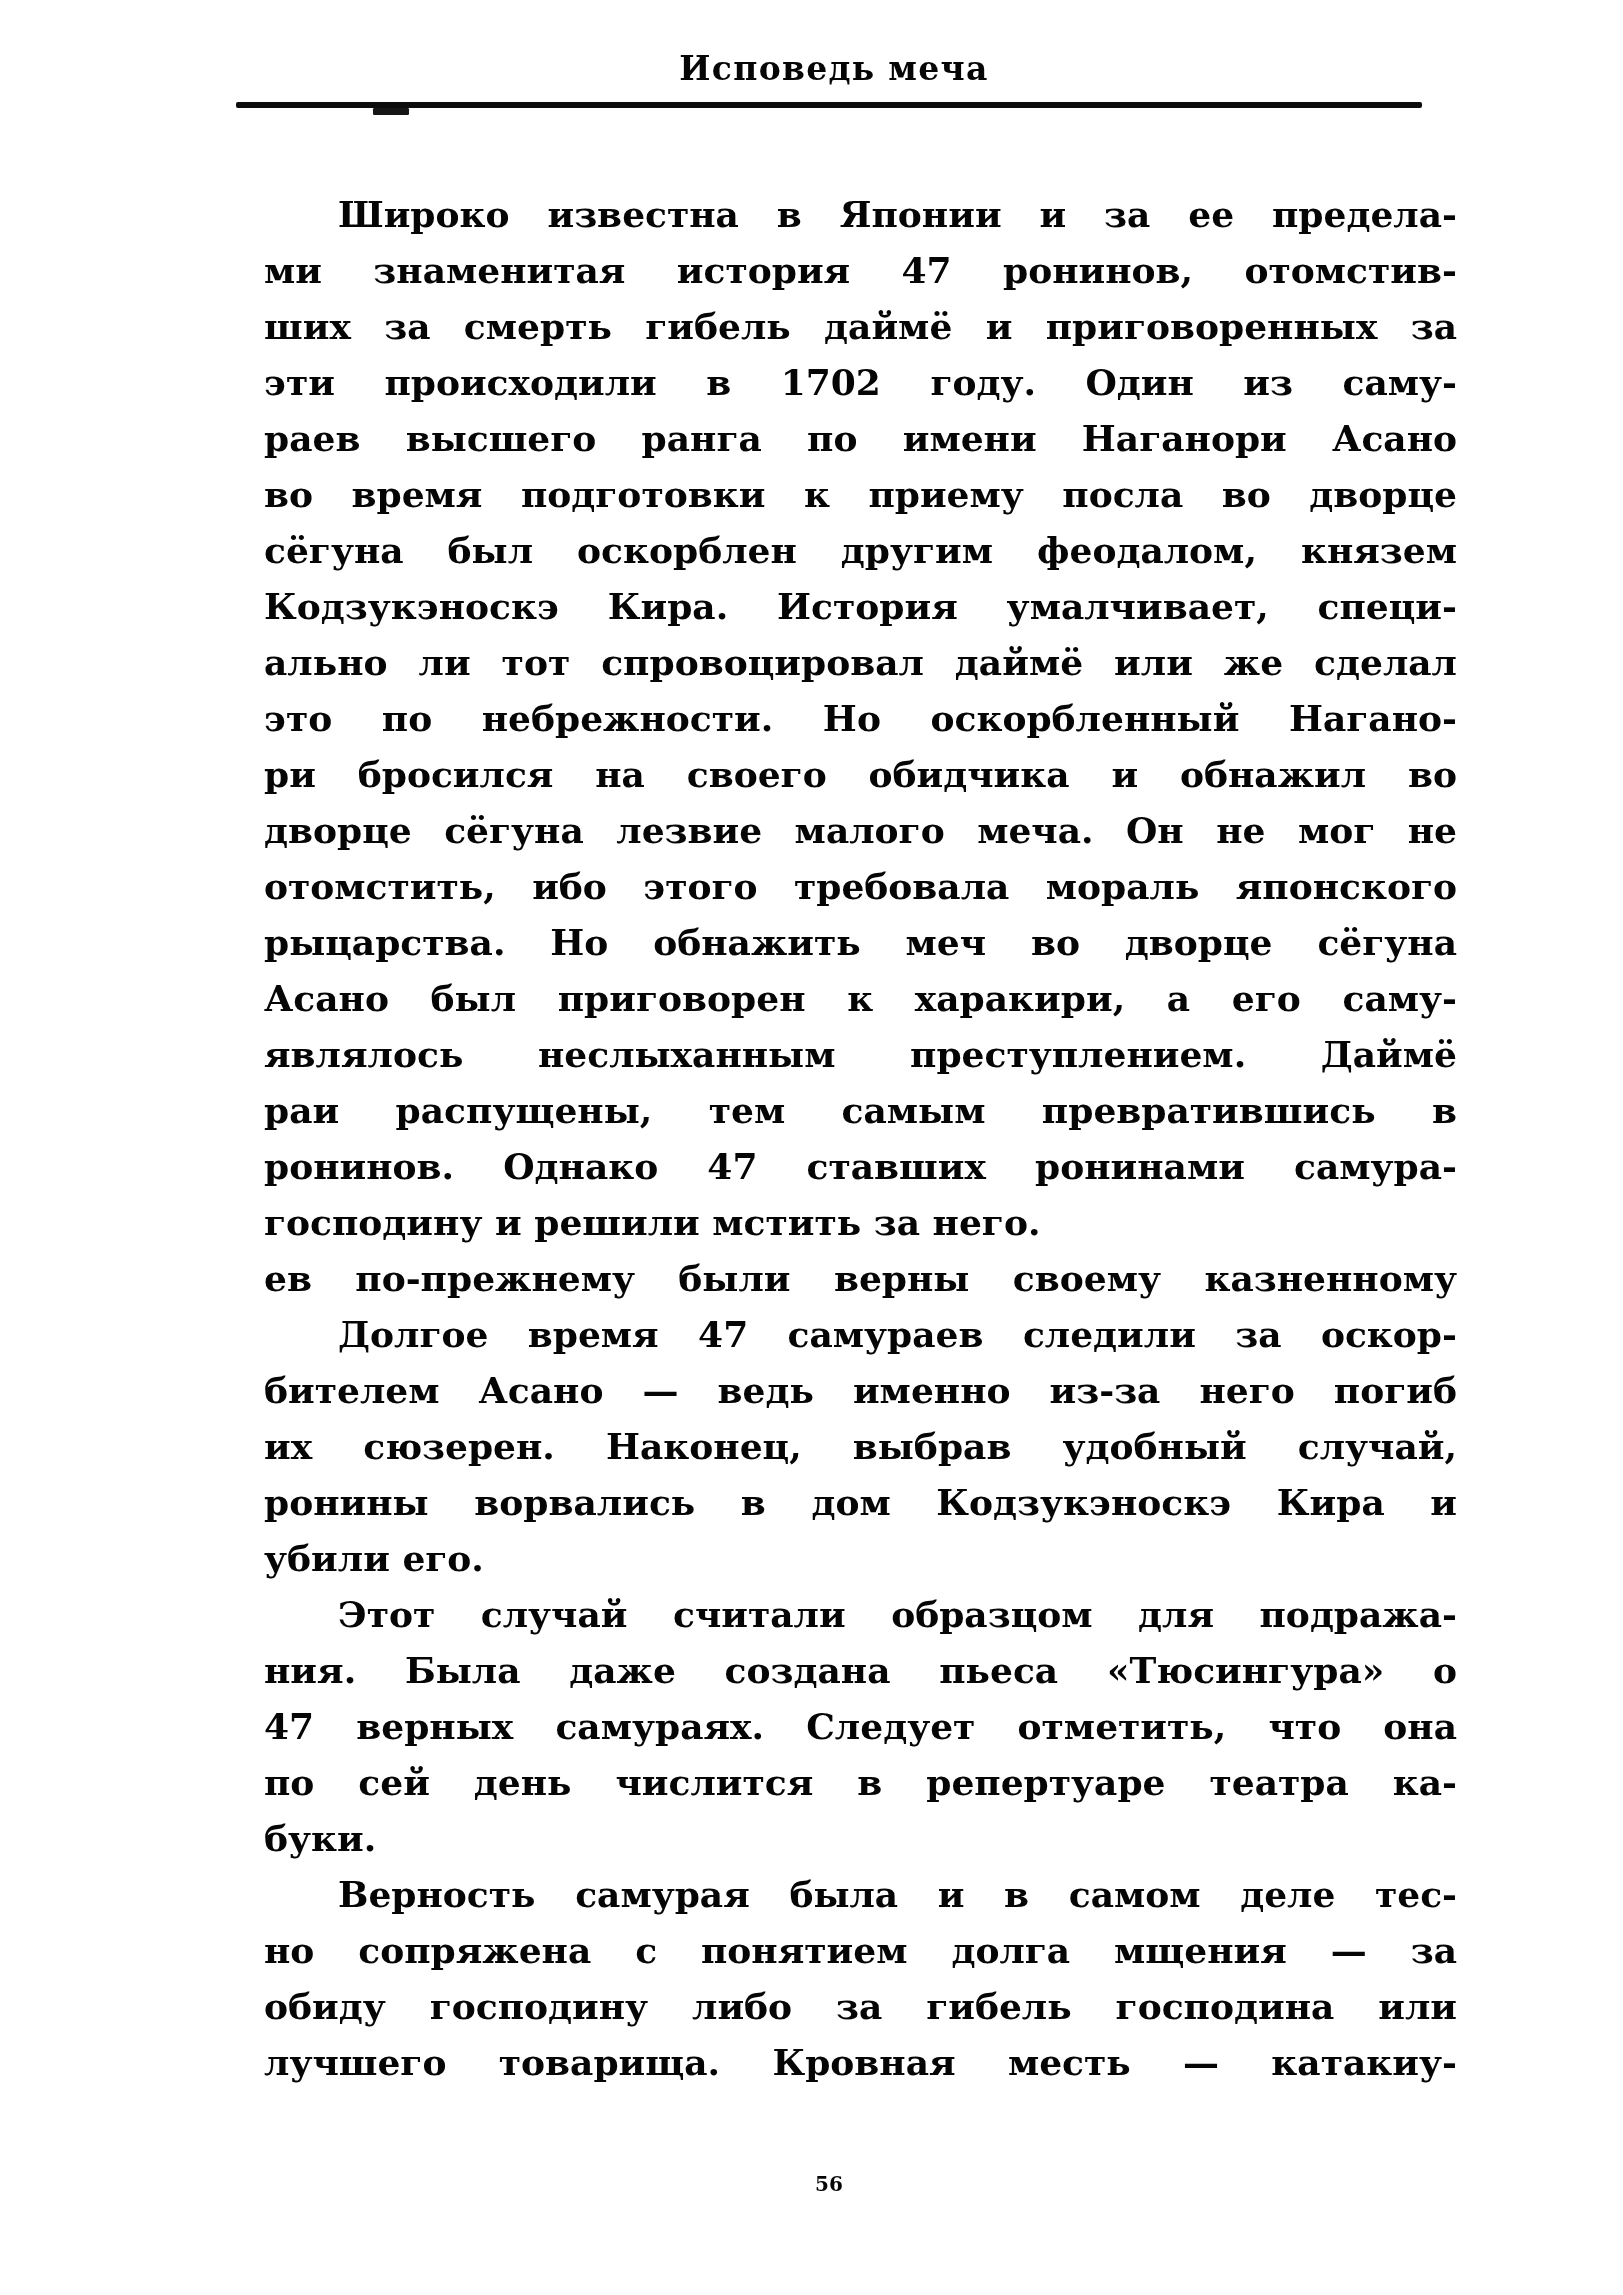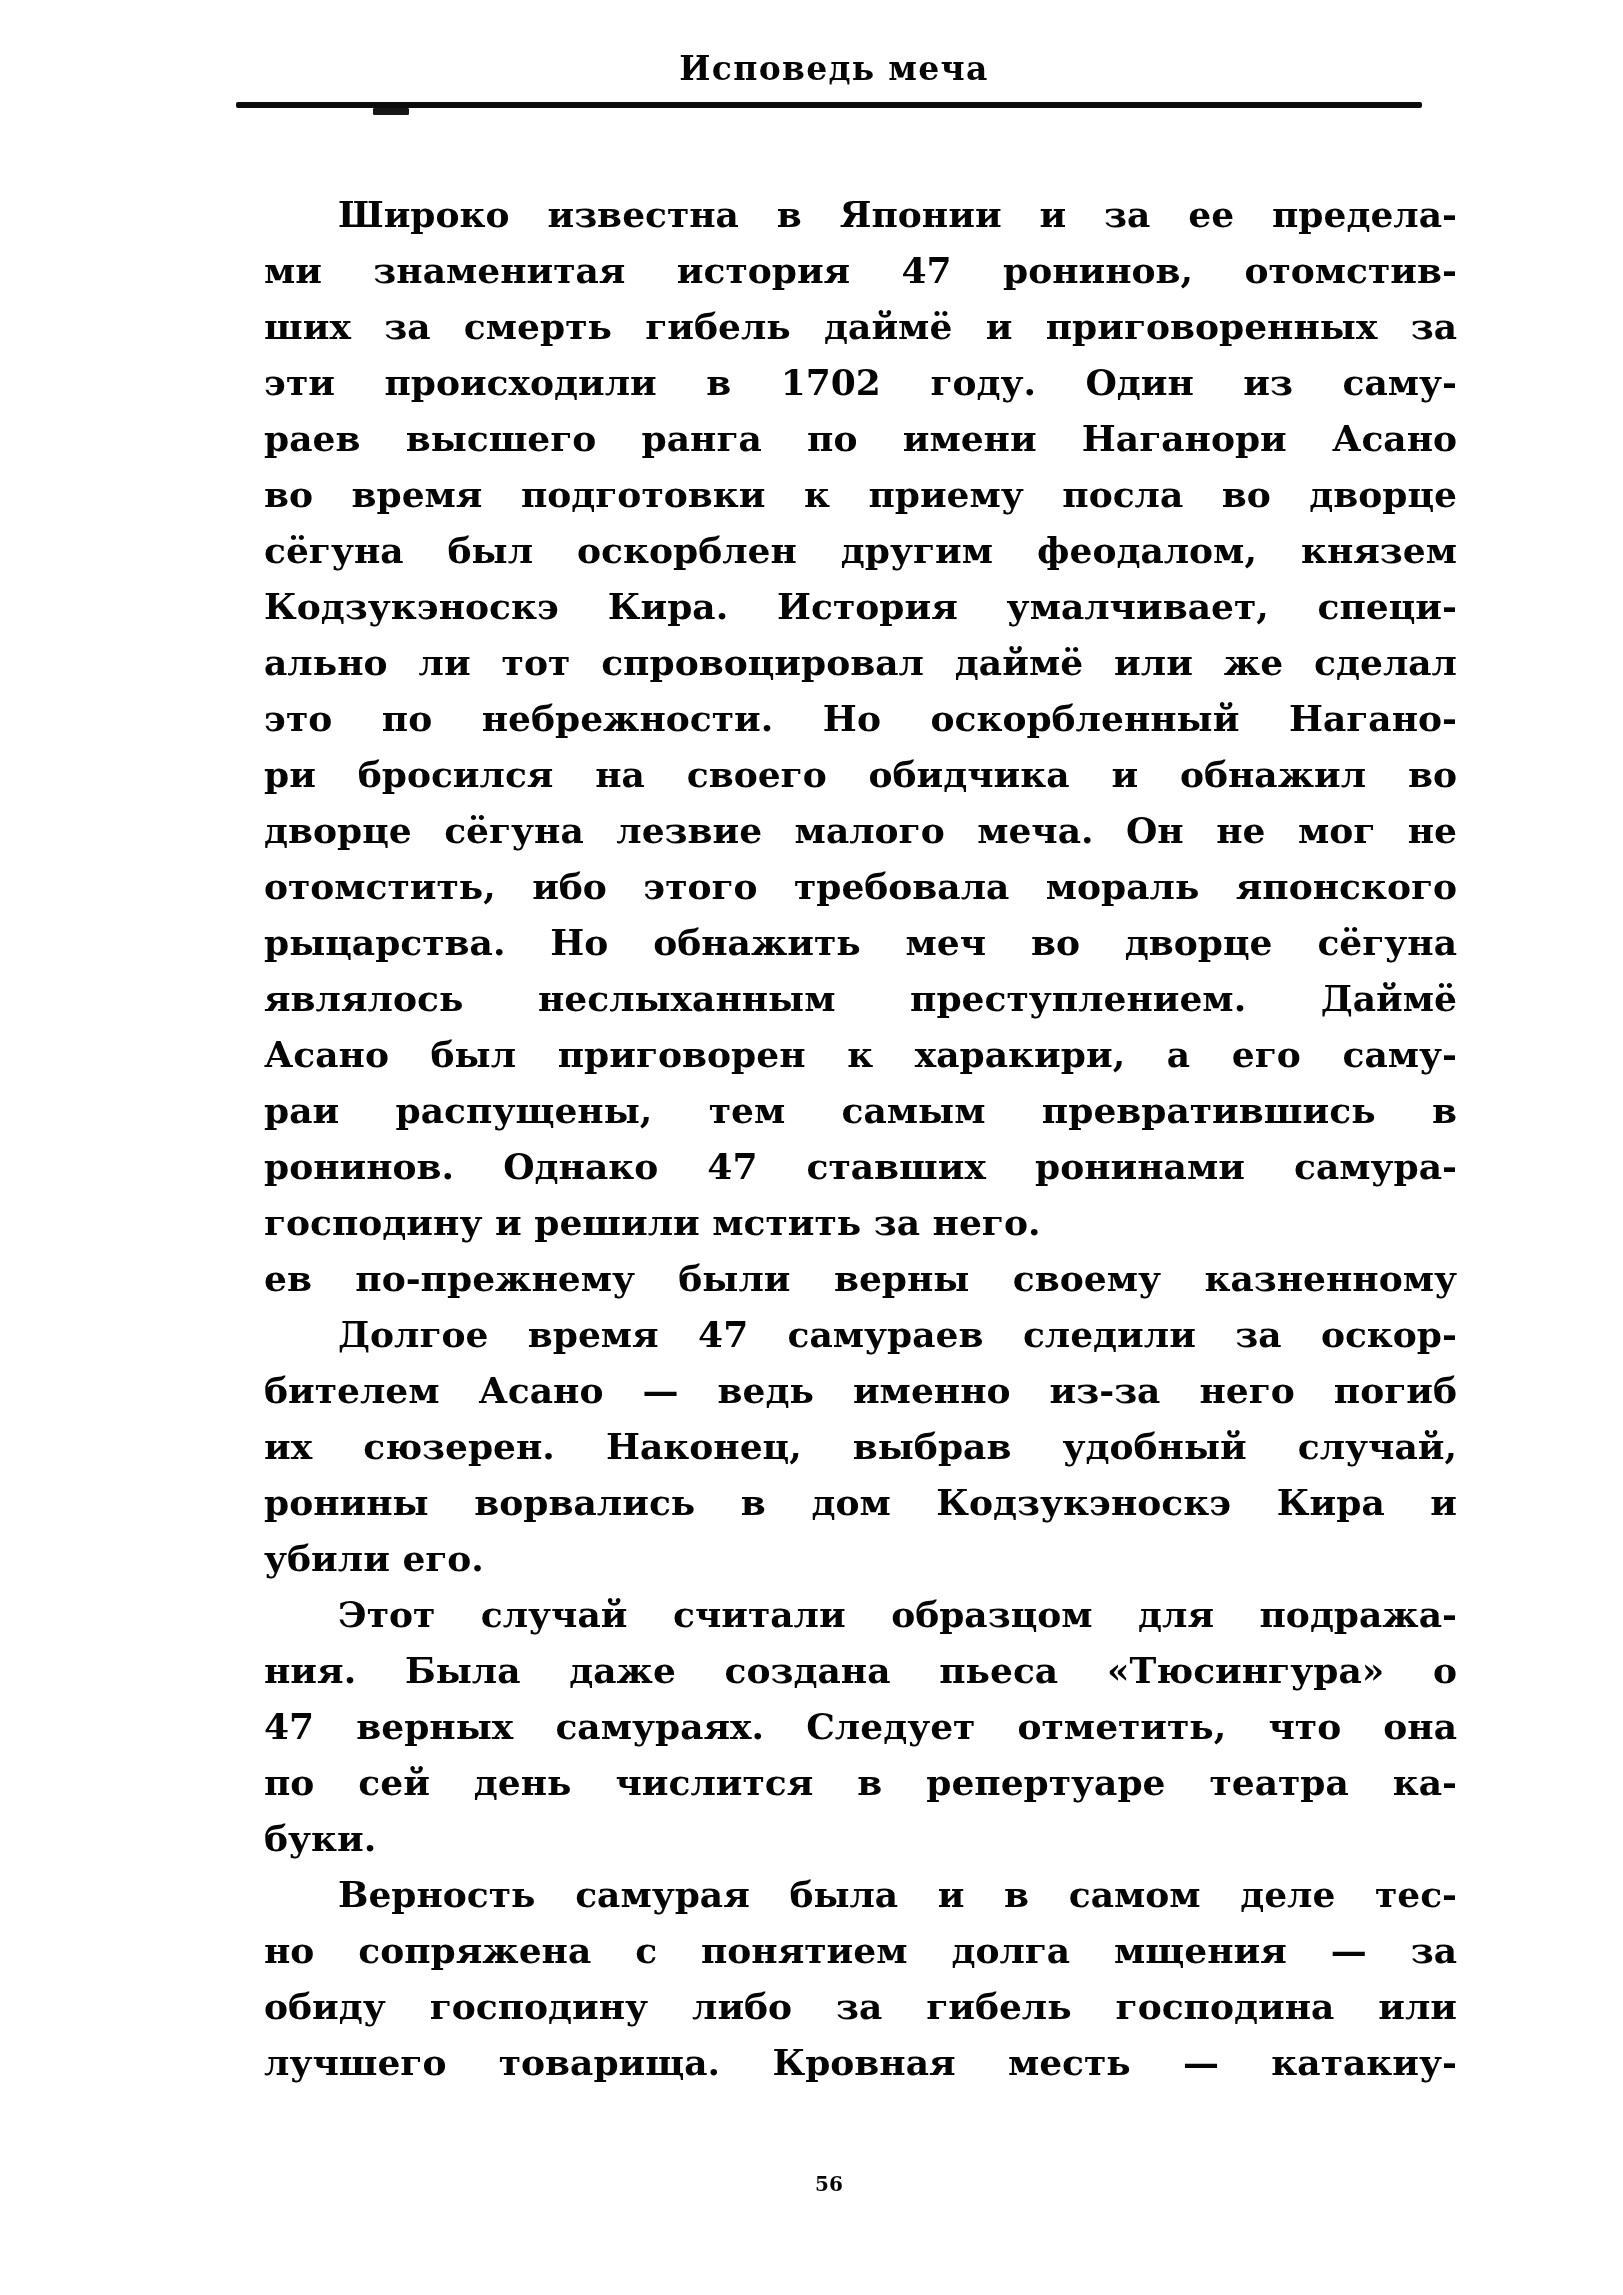"являлось неслыханным преступлением." div.line { order: before "Асано был приговорен к харакири," -> after "Асано был приговорен к харакири," }
